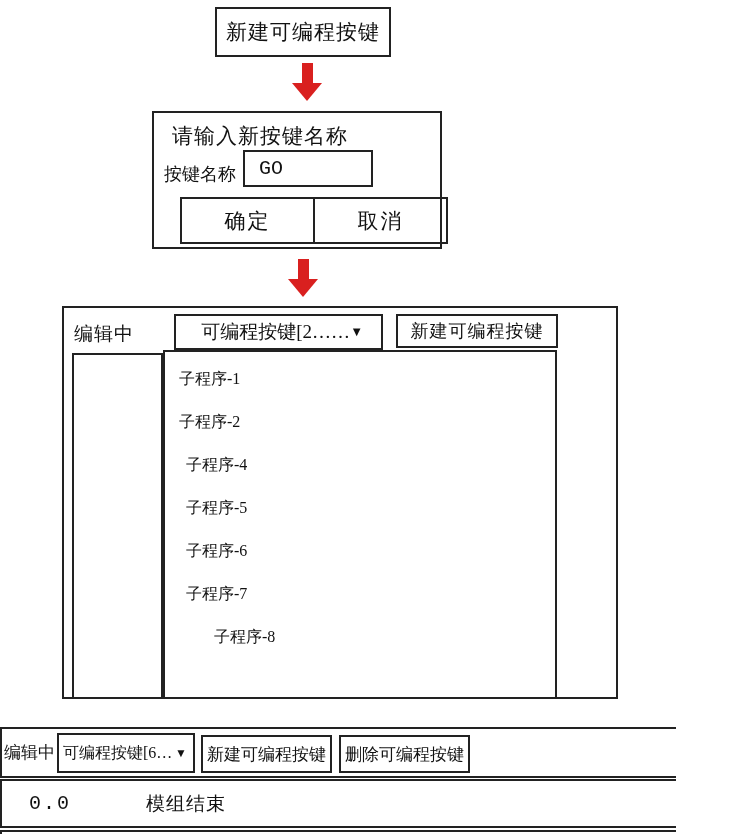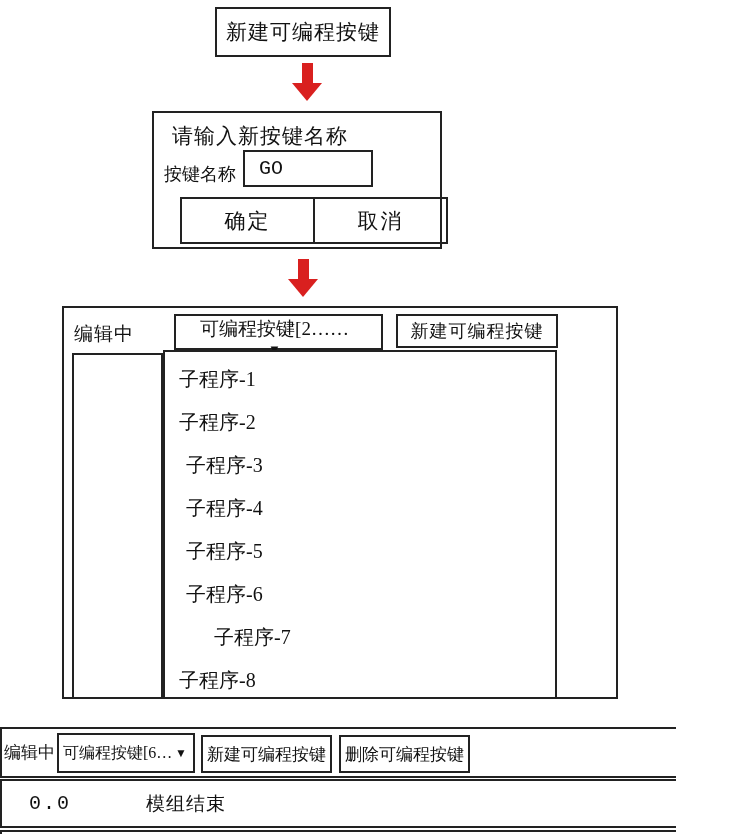"可编程按键[2……" .editor-dropdown { flex-direction: column -> none; justify-content: space-between -> flex-end }
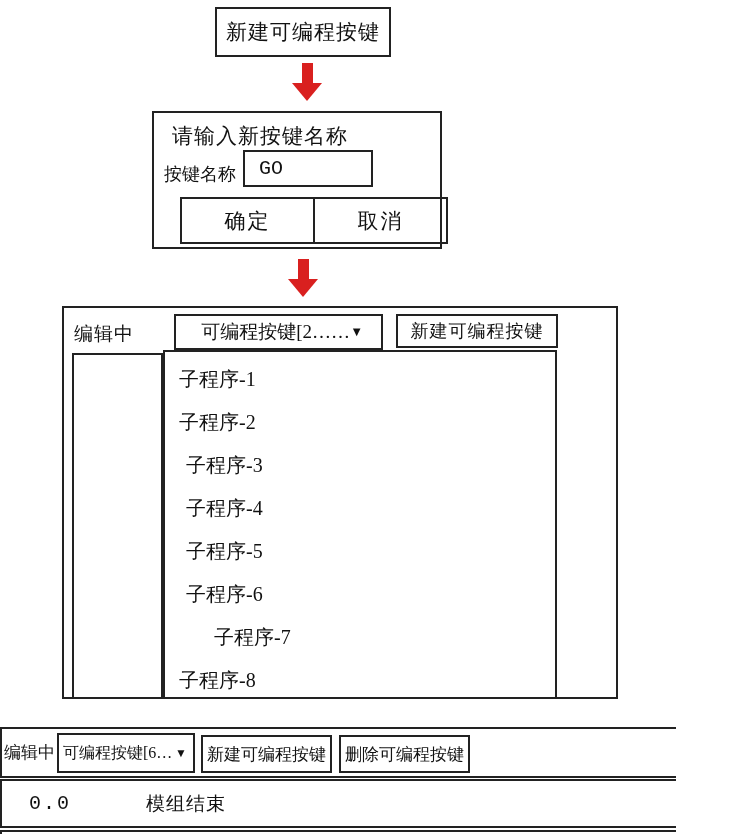"子程序-1" .list-item { font-size: 20px -> 16px }
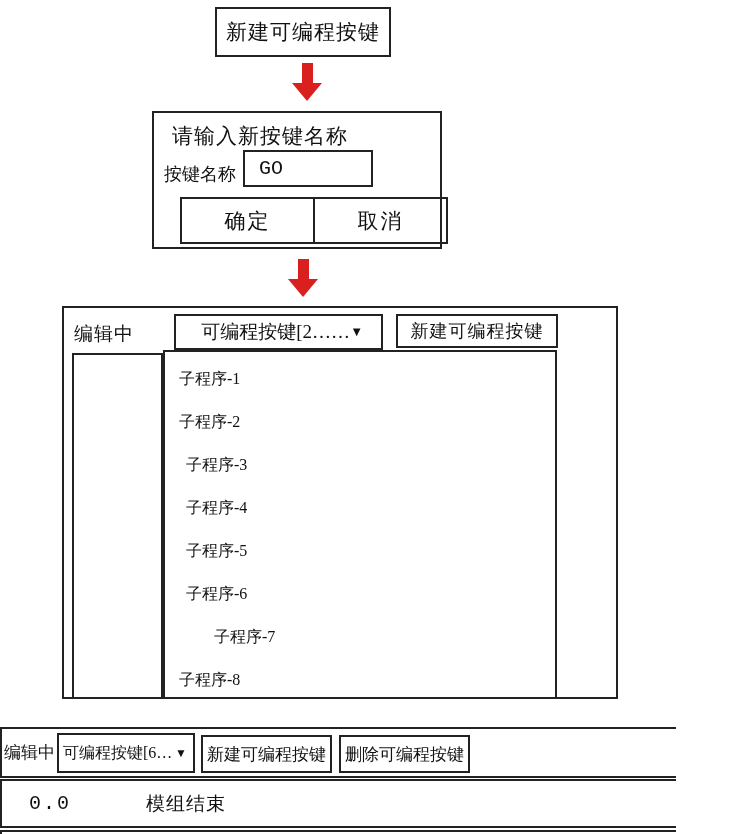"子程序-3" div.list-item { html: <div>子程序-3</div> -> none }
